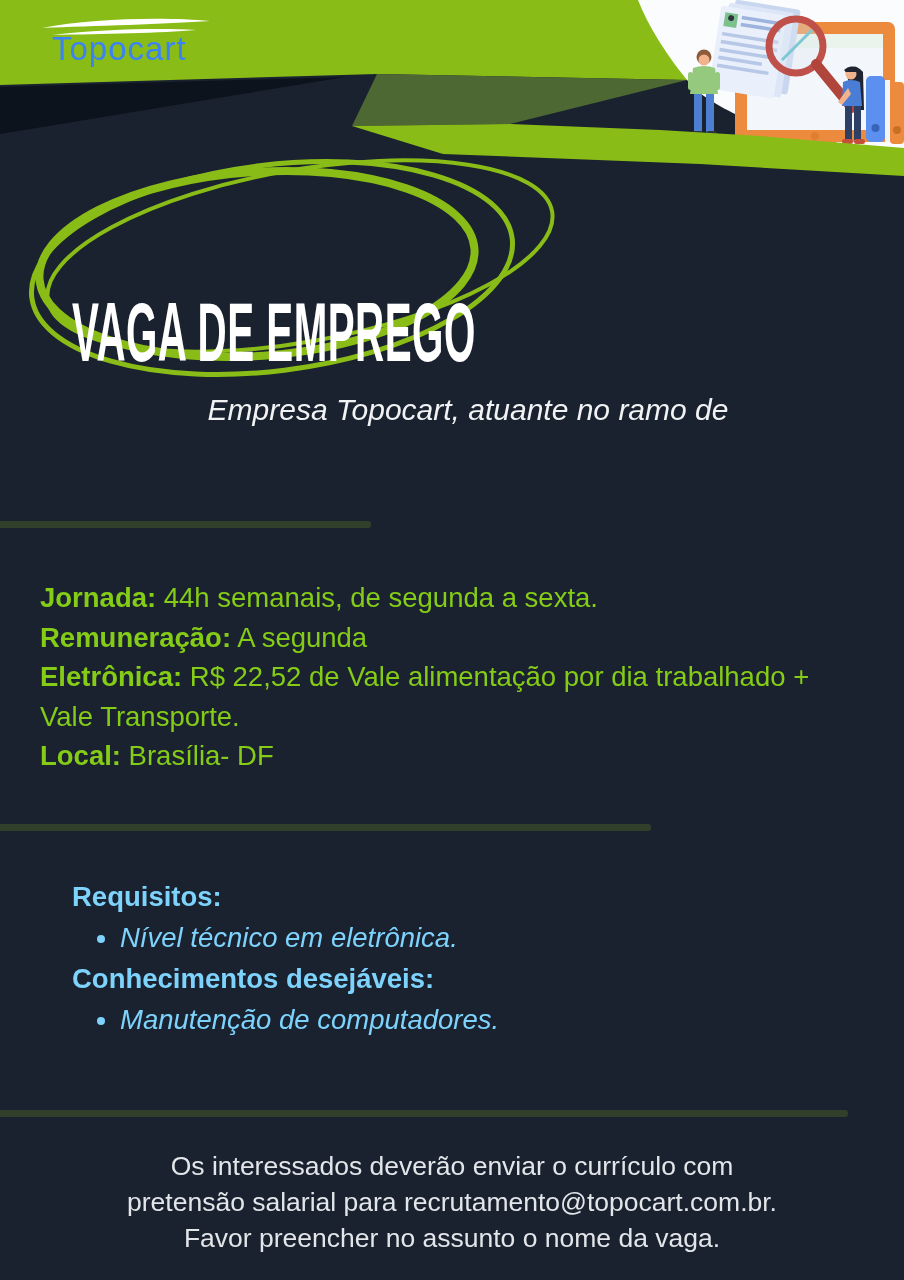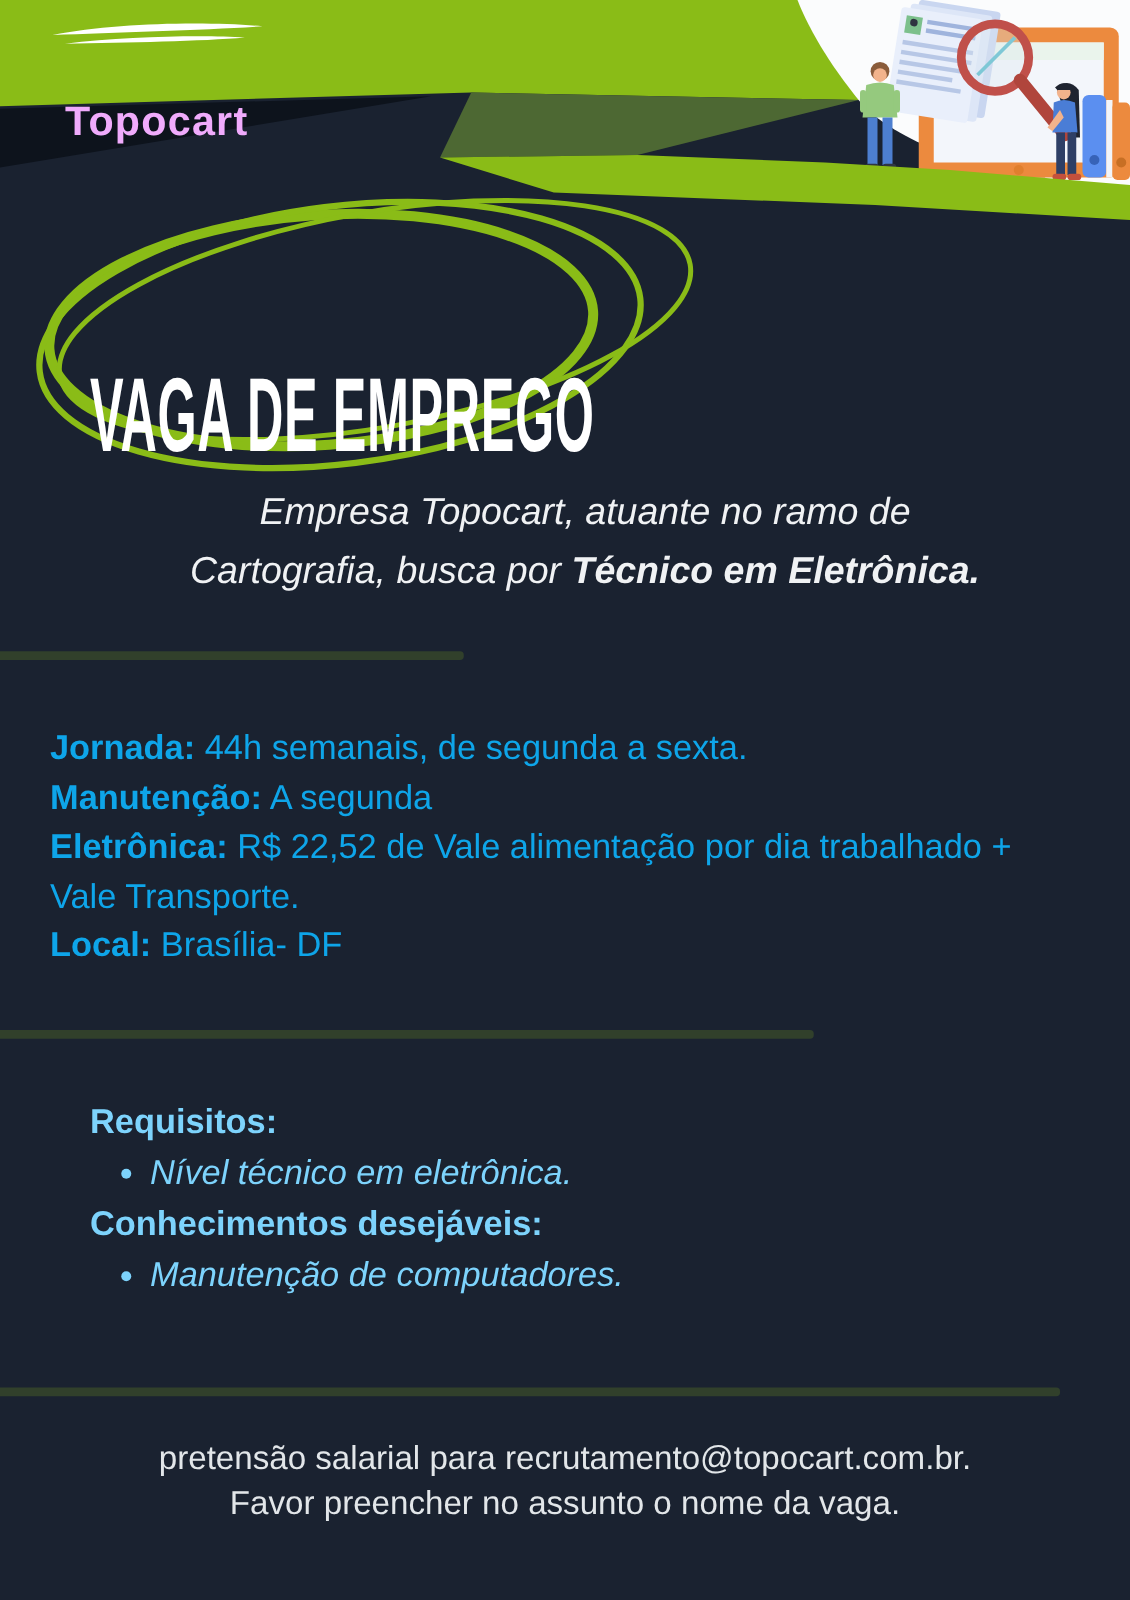"Topocart" .logo-text { color: #f0abfc -> #3b82f6; font-weight: 700 -> 400; margin-top: 48px -> none }
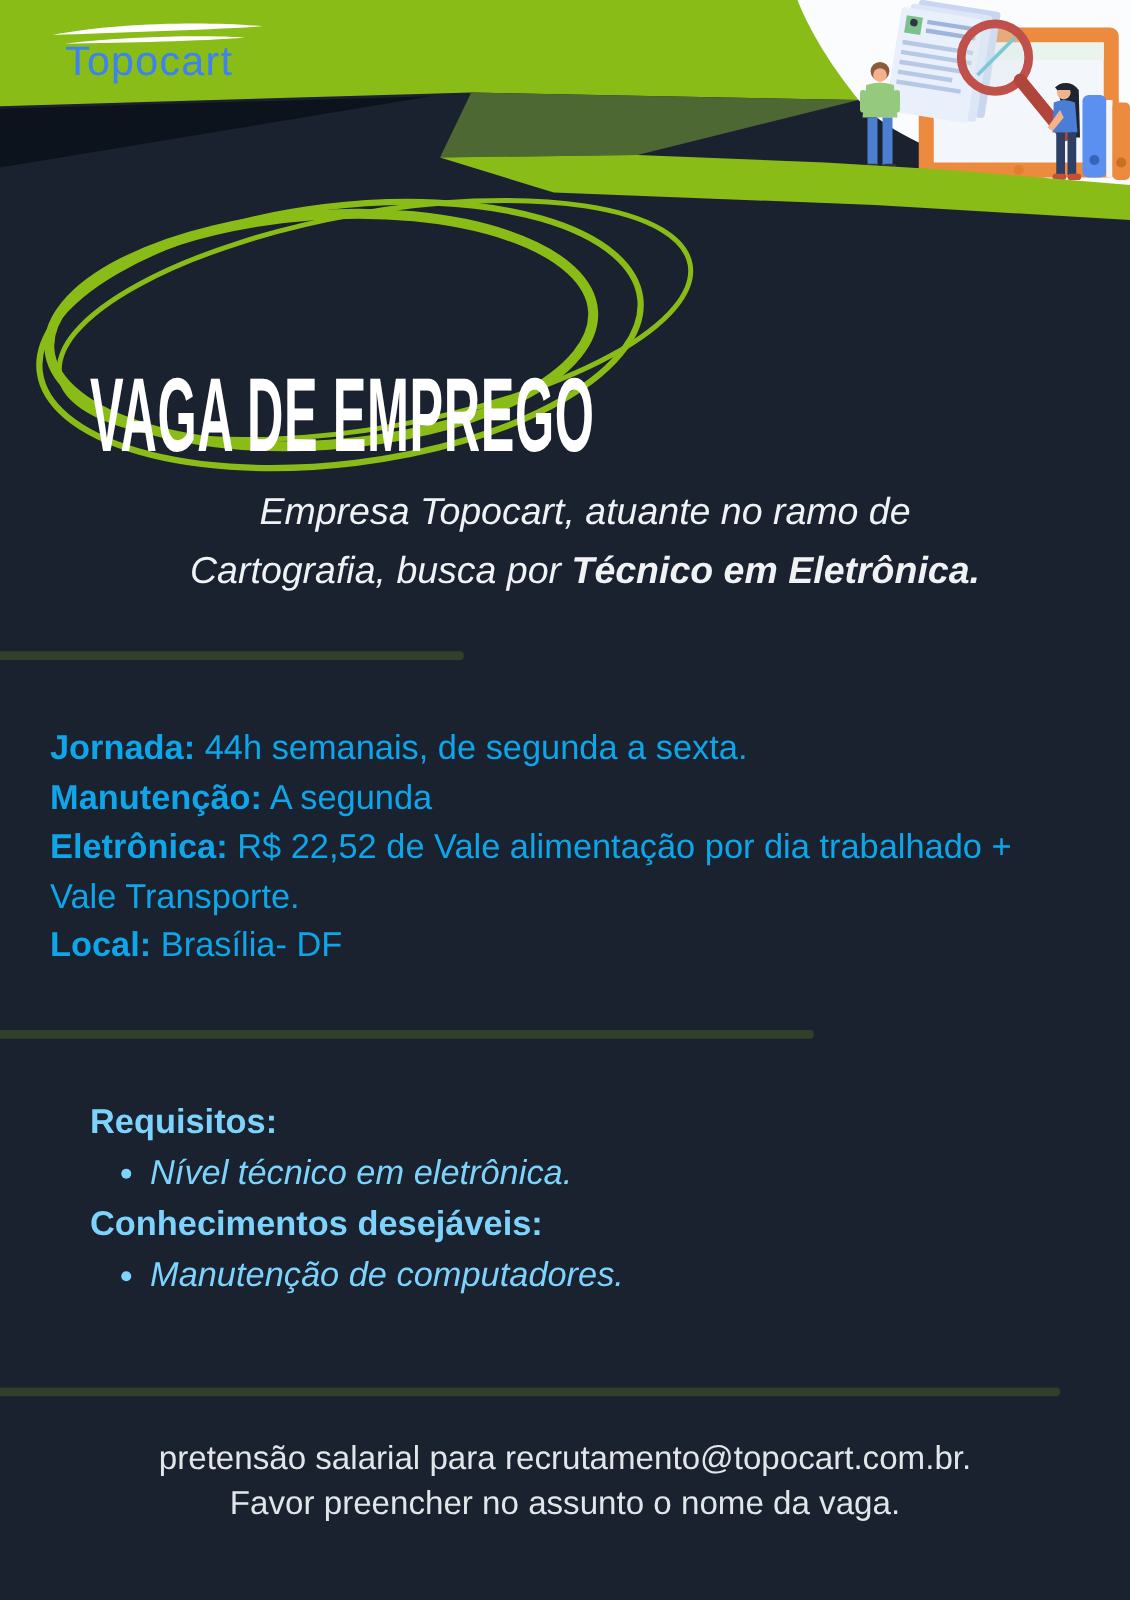"Cartografia, busca por Técnico em" div { html: <div><span>Cartografia, busca por </span><b>Técnico em Eletrônica.</b></div> -> none }
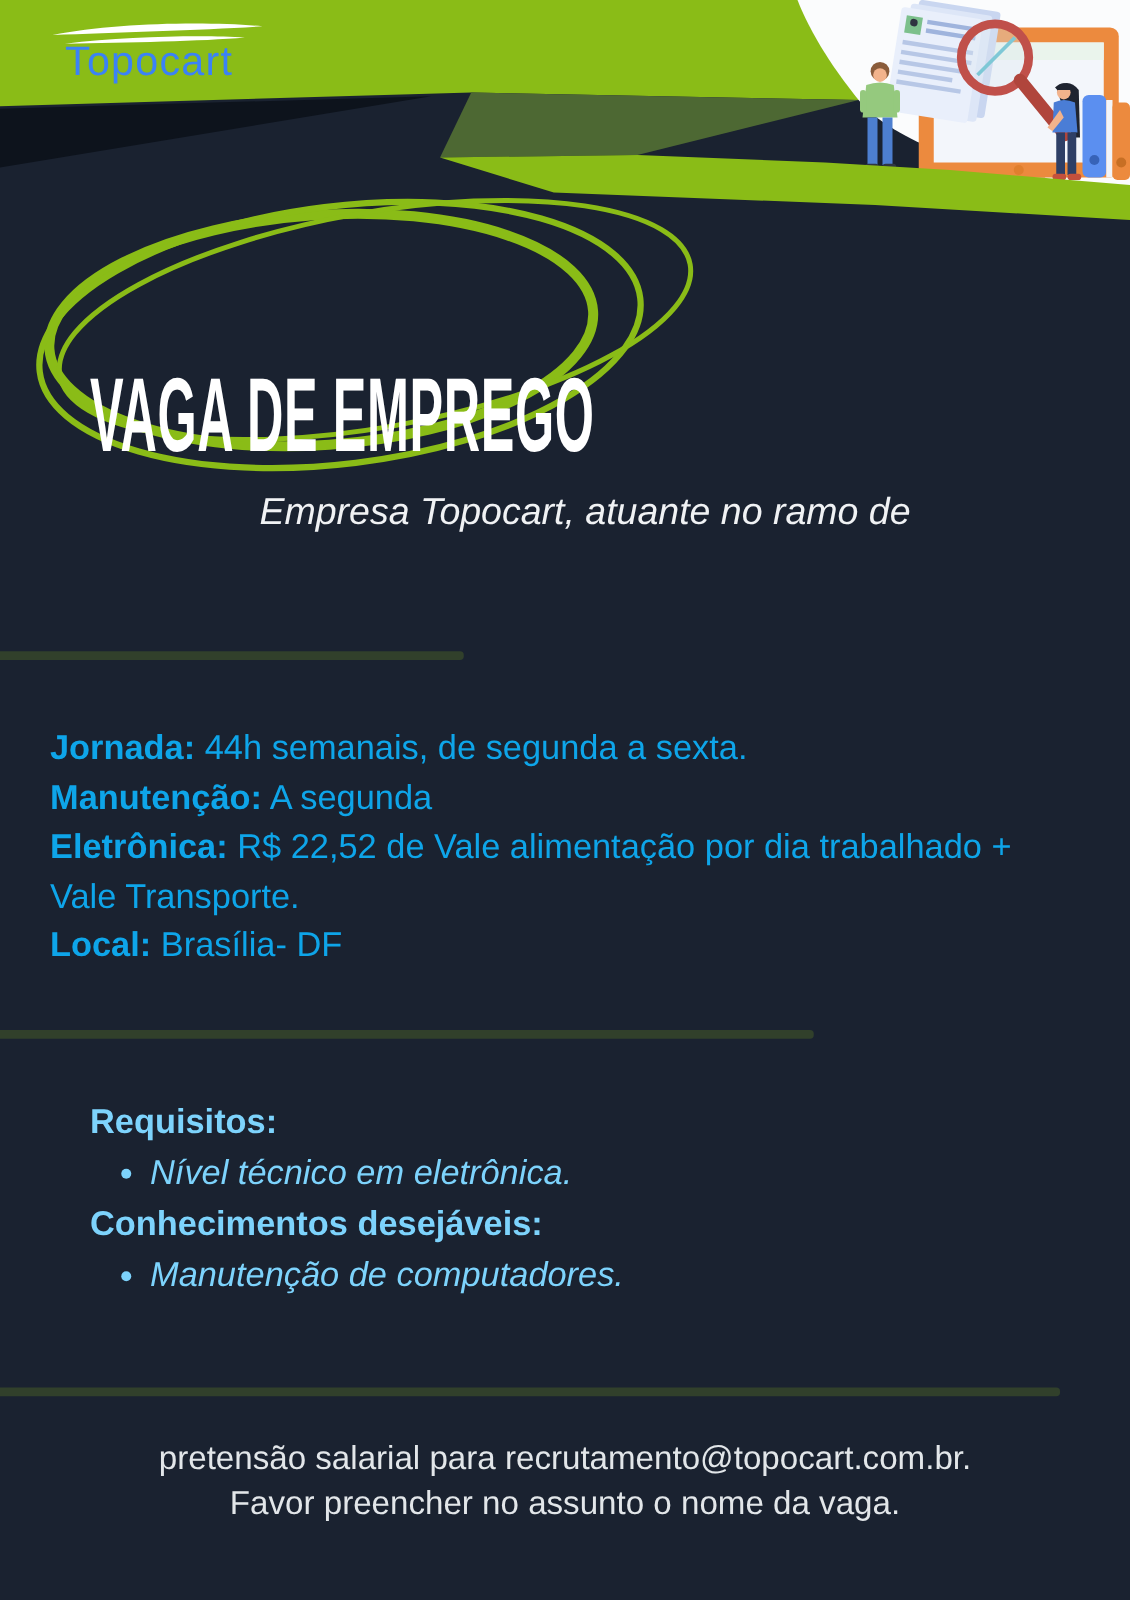"Jornada: 44h semanais, de segunda" .details { color: #0ea5e9 -> #84cc16 }
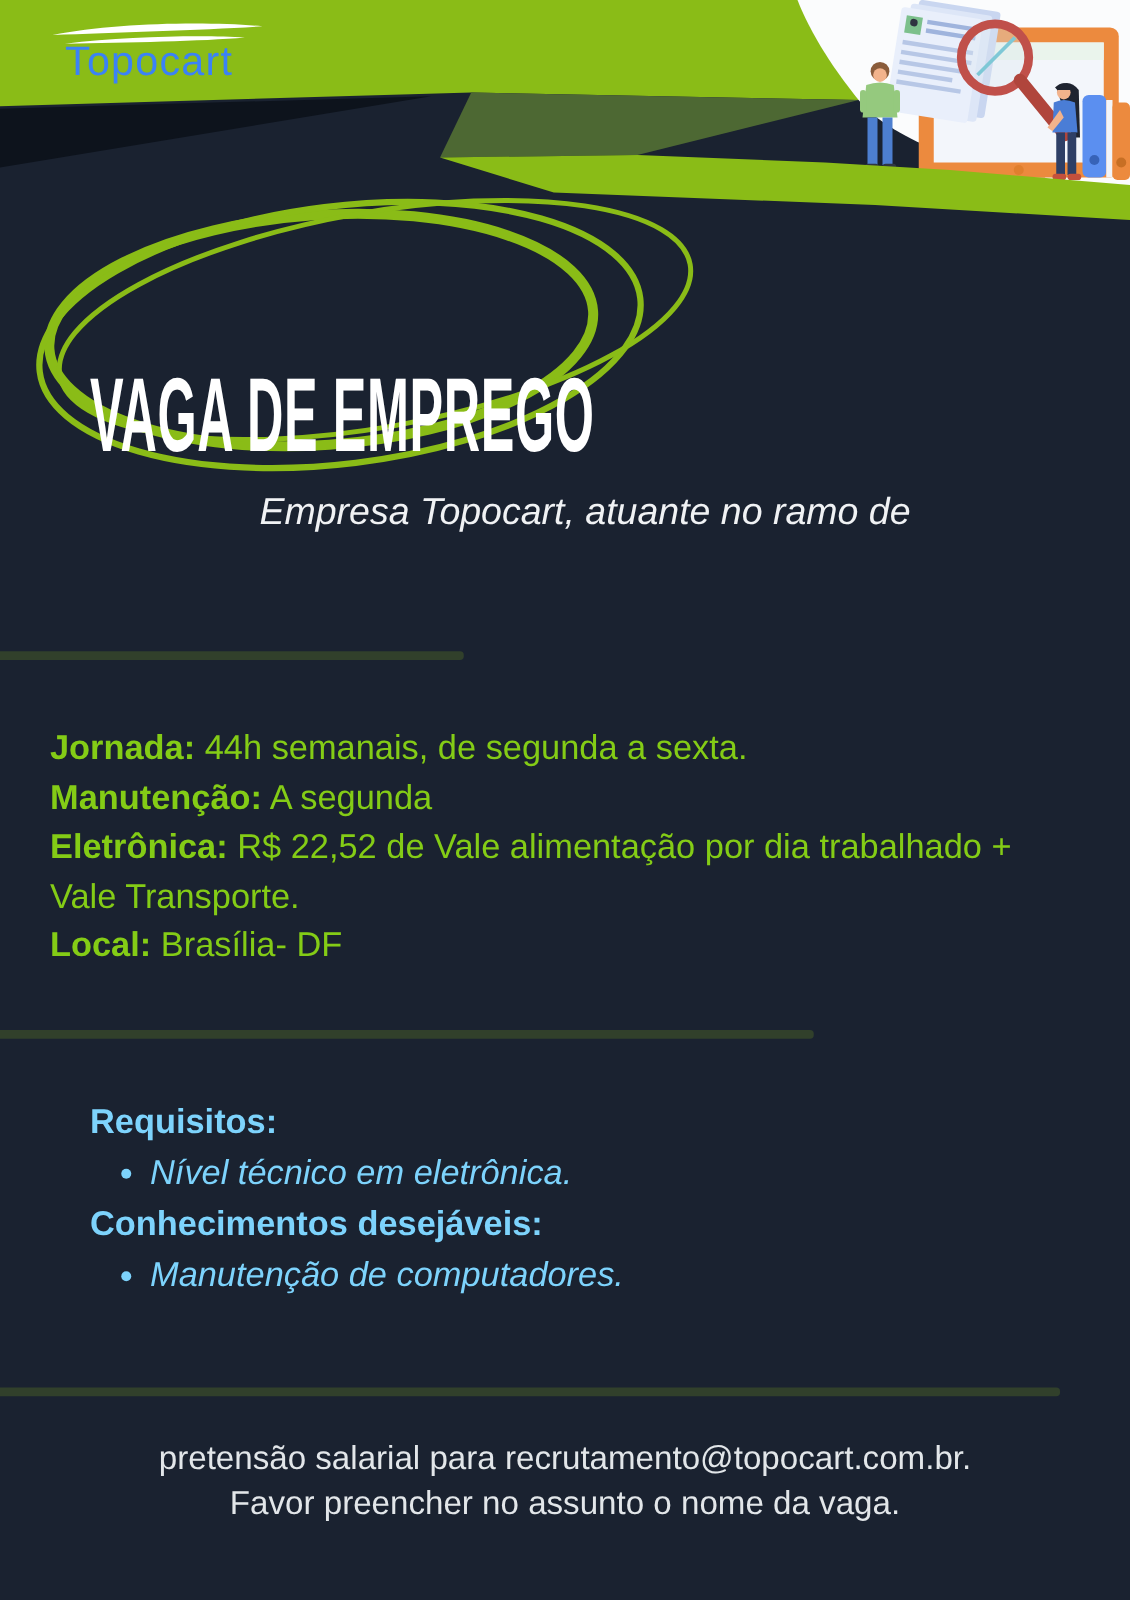"Manutenção:" span.lbl { text: Manutenção -> Remuneração }
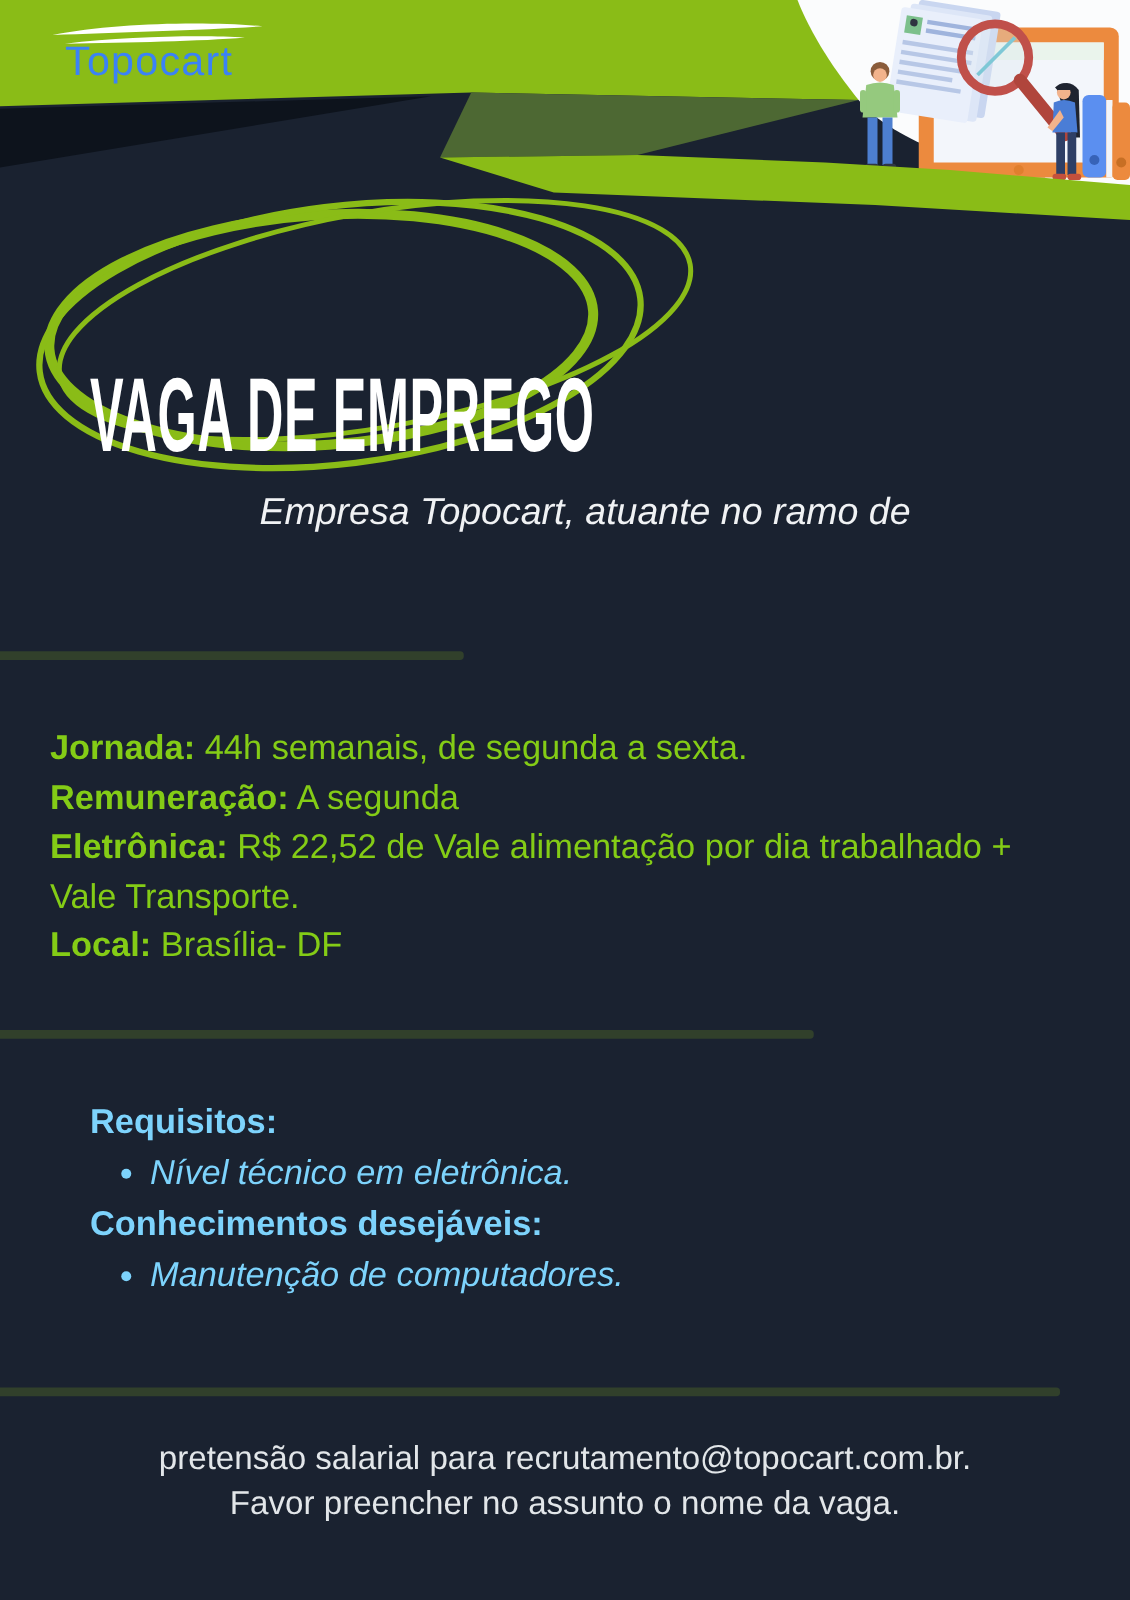"Os interessados deverão enviar o" p { html: none -> <p>Os interessados deverão enviar o currículo com</p> }
